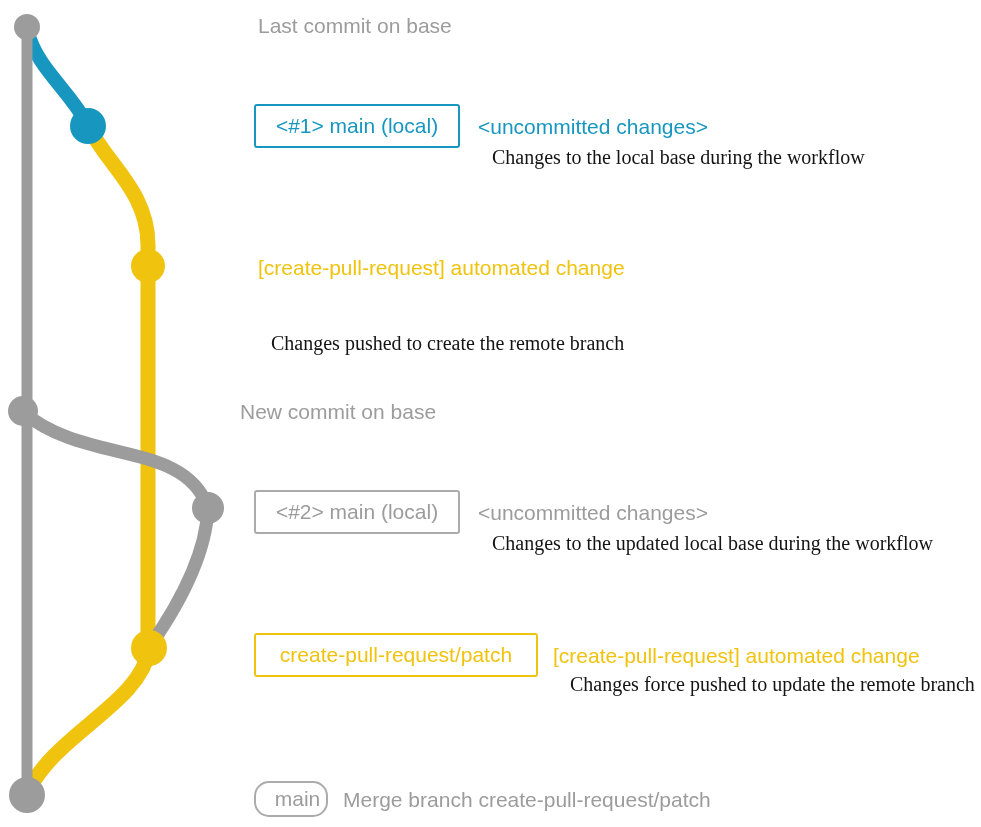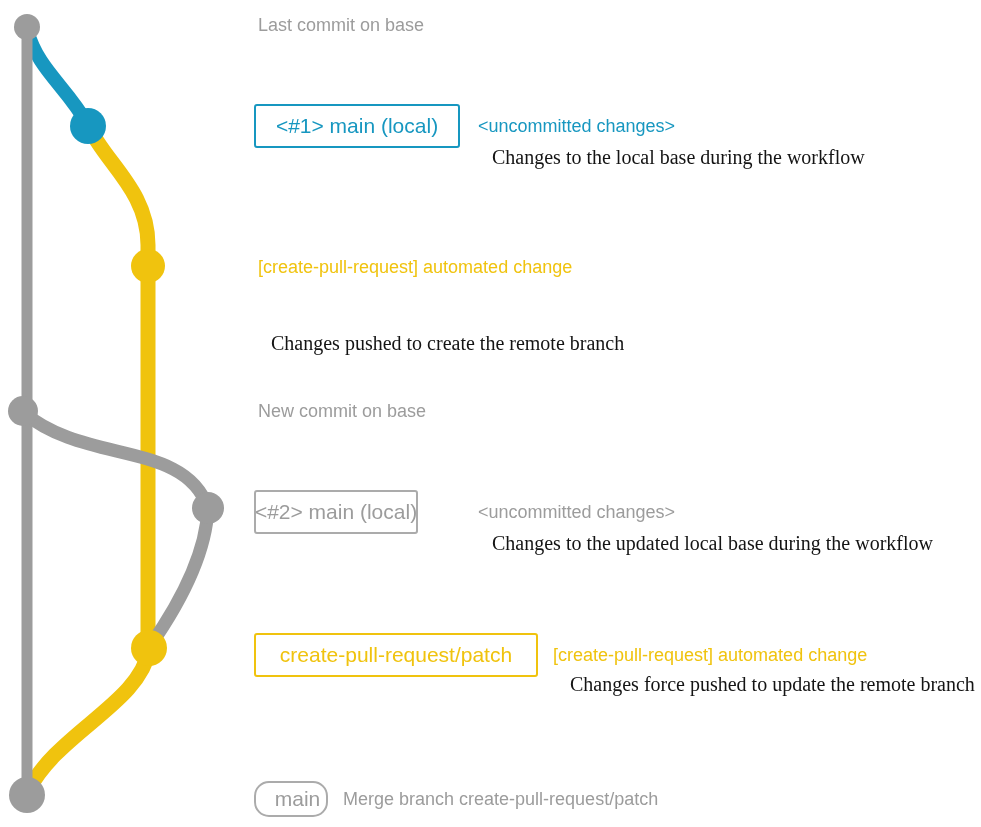"Last commit on base" .lbl { font-size: 18px -> 21px }
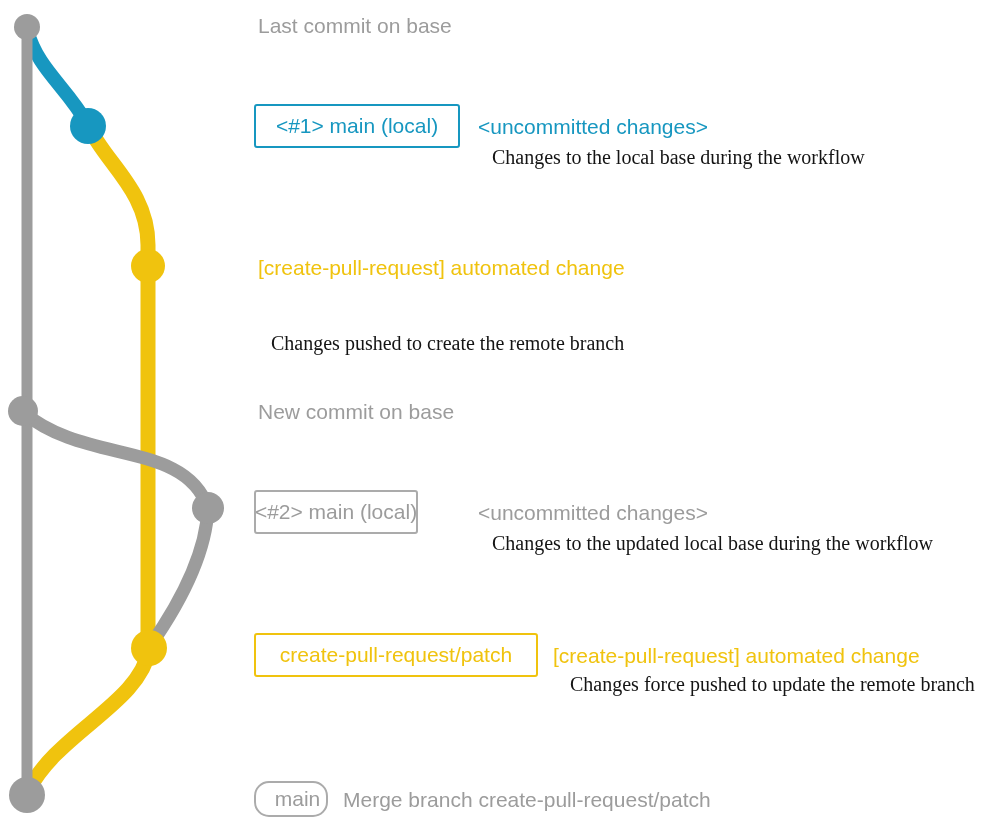"New commit on base" div.lbl { left: 258px -> 240px }
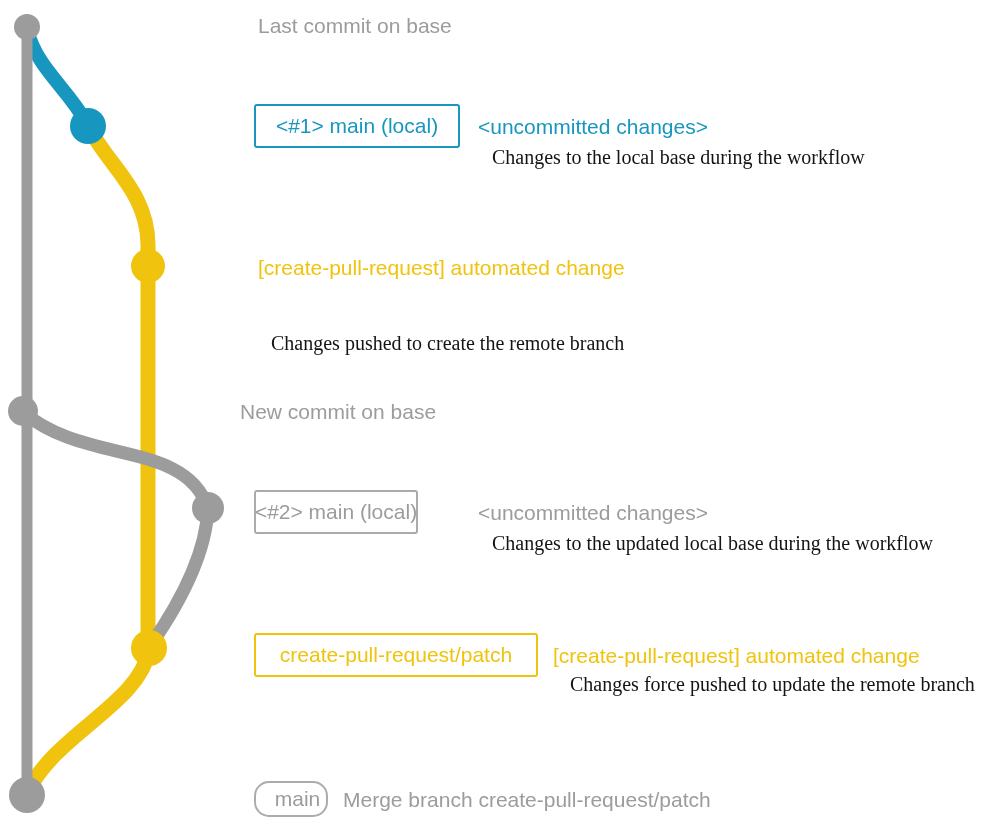"<#2> main (local)" div.tag-box { width: 164px -> 206px }
